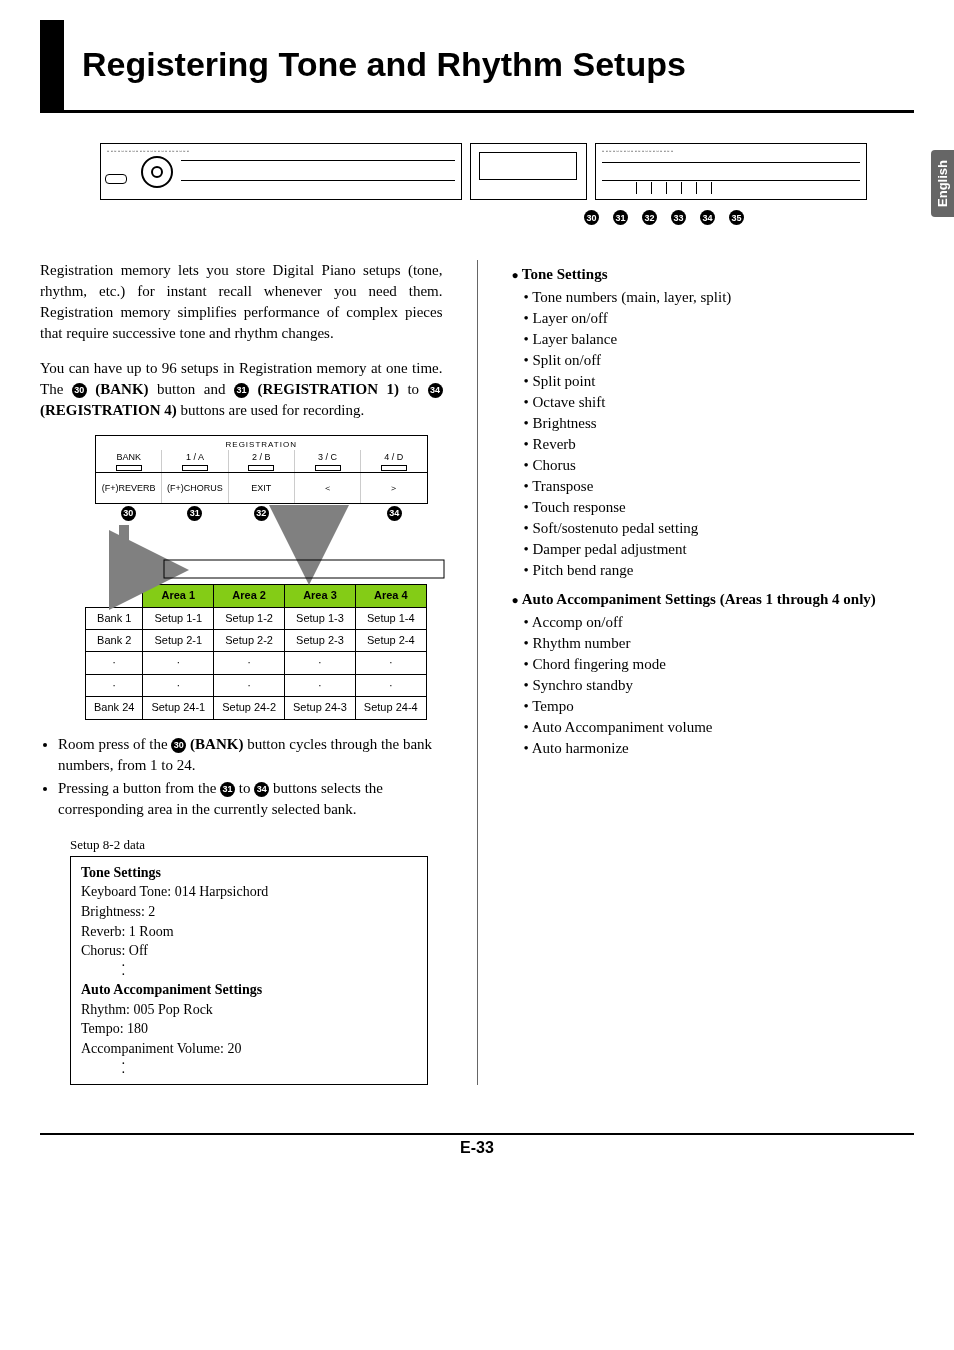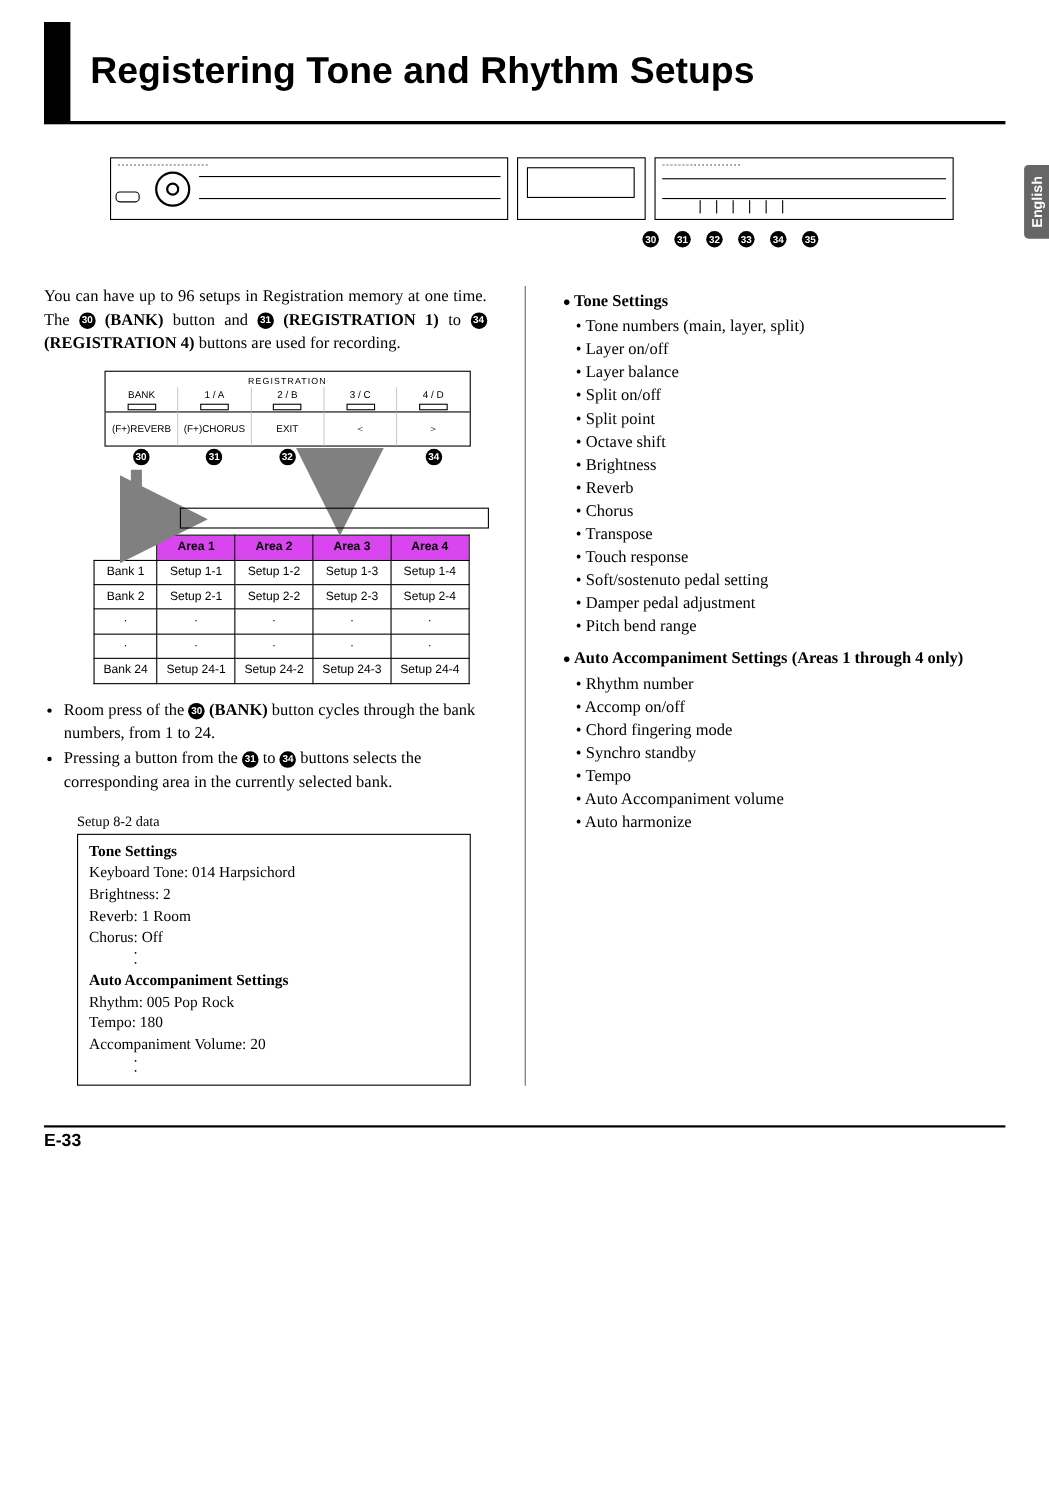"Registration memory lets you store" p { html: none -> <p>Registration memory lets you store Digital Piano setups (tone, rhythm, etc.) for instant recall whenever you need them. Registration memory simplifies performance of complex pieces that require successive tone and rhythm changes.</p> }
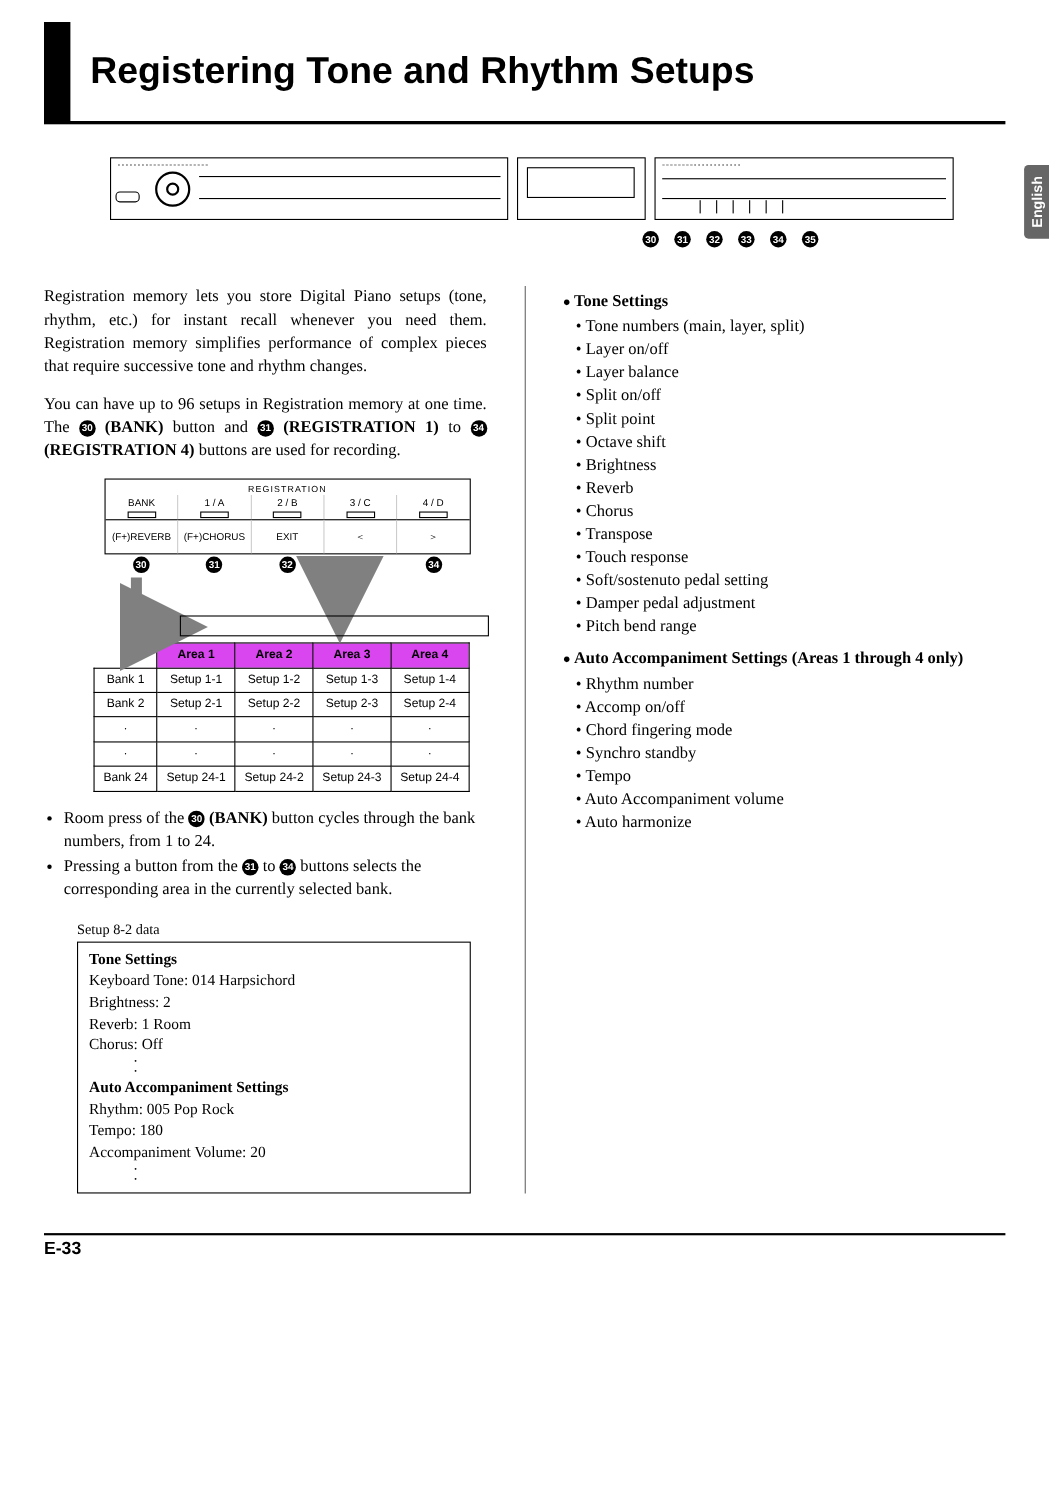"Area 1" .grid-table th { background: #d946ef -> #84cc16 }
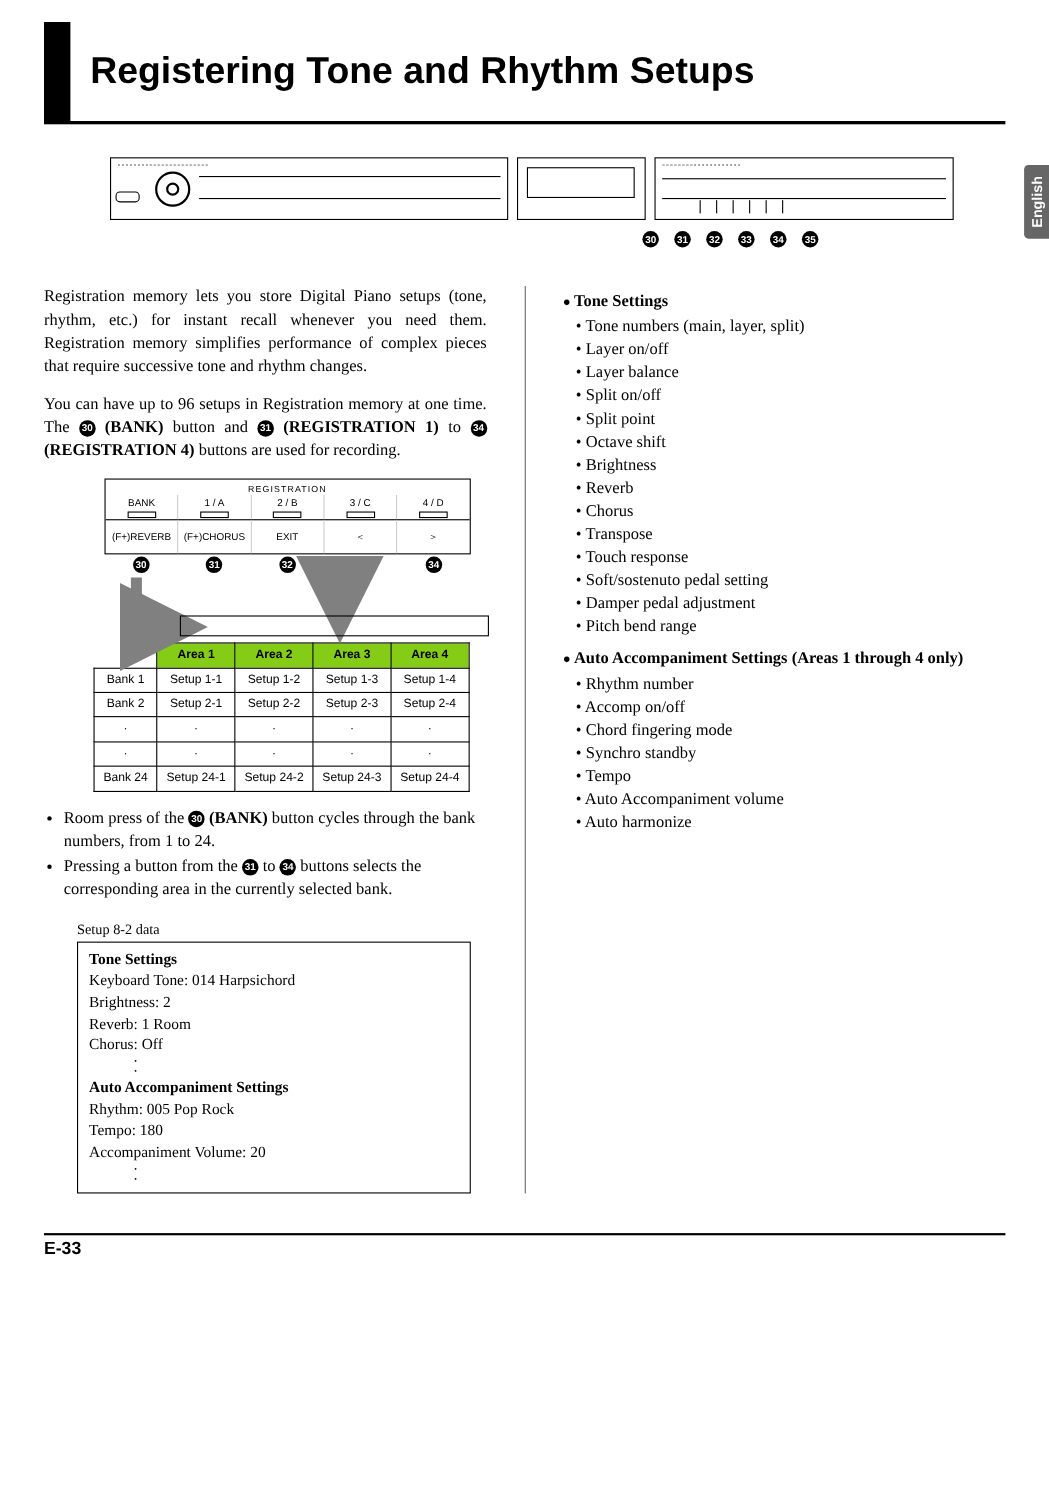"Rhythm number" li { order: before "Accomp on/off" -> after "Accomp on/off" }
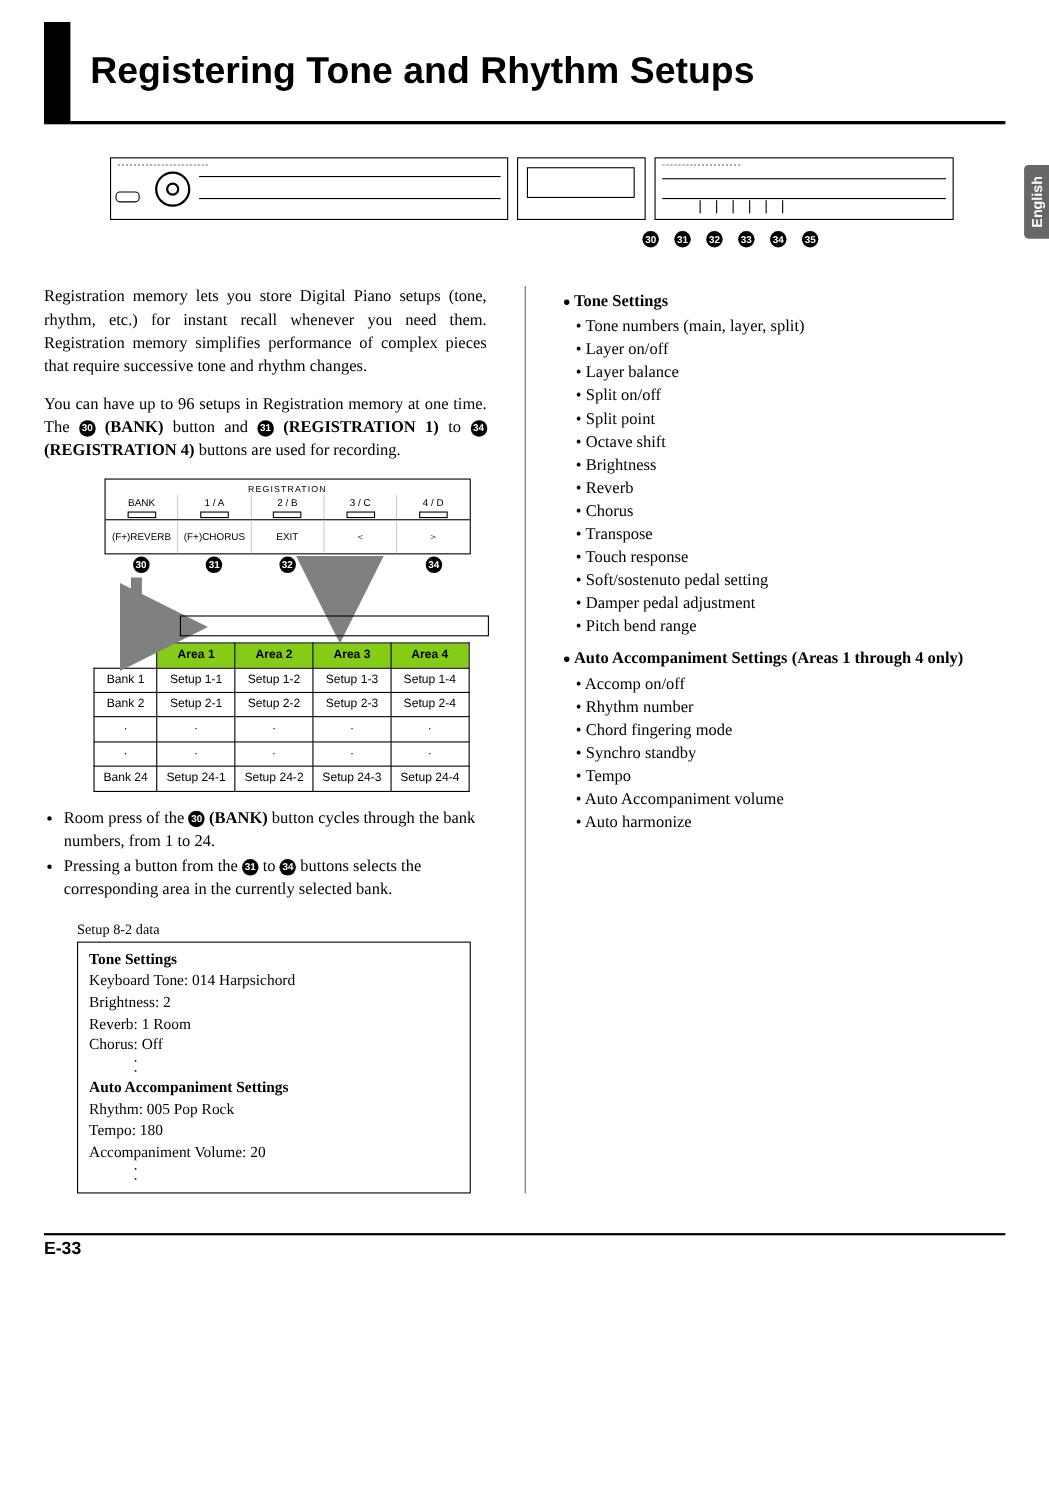"E-33" .footer-line { margin-top: 36px -> 48px; text-align: left -> center }
